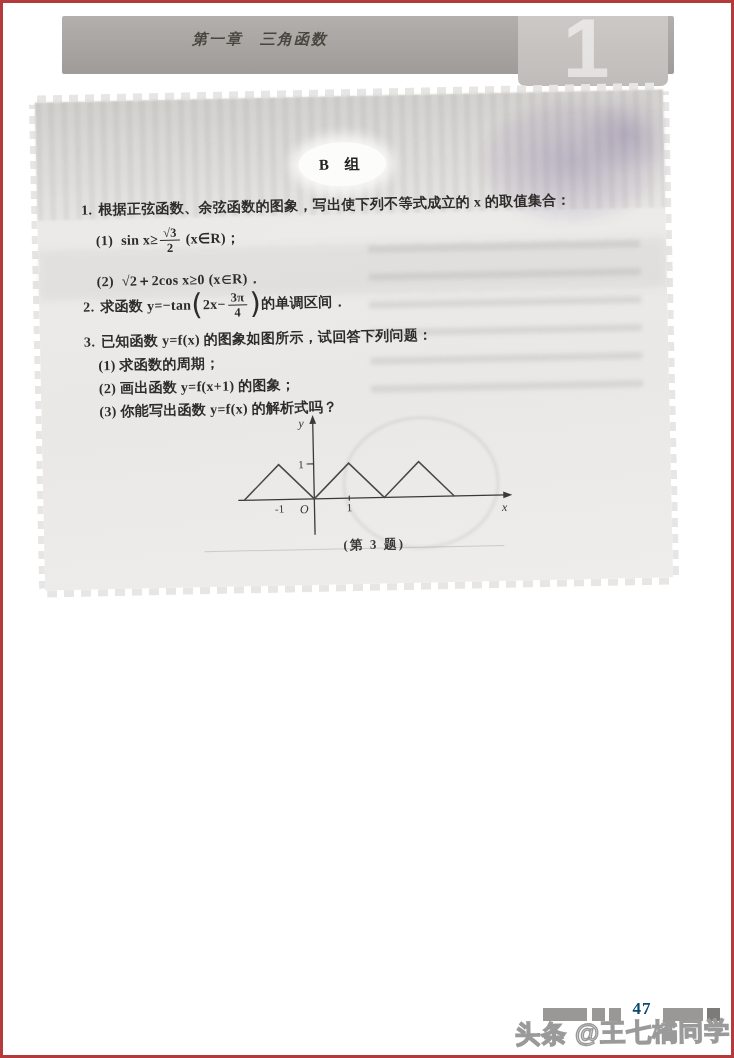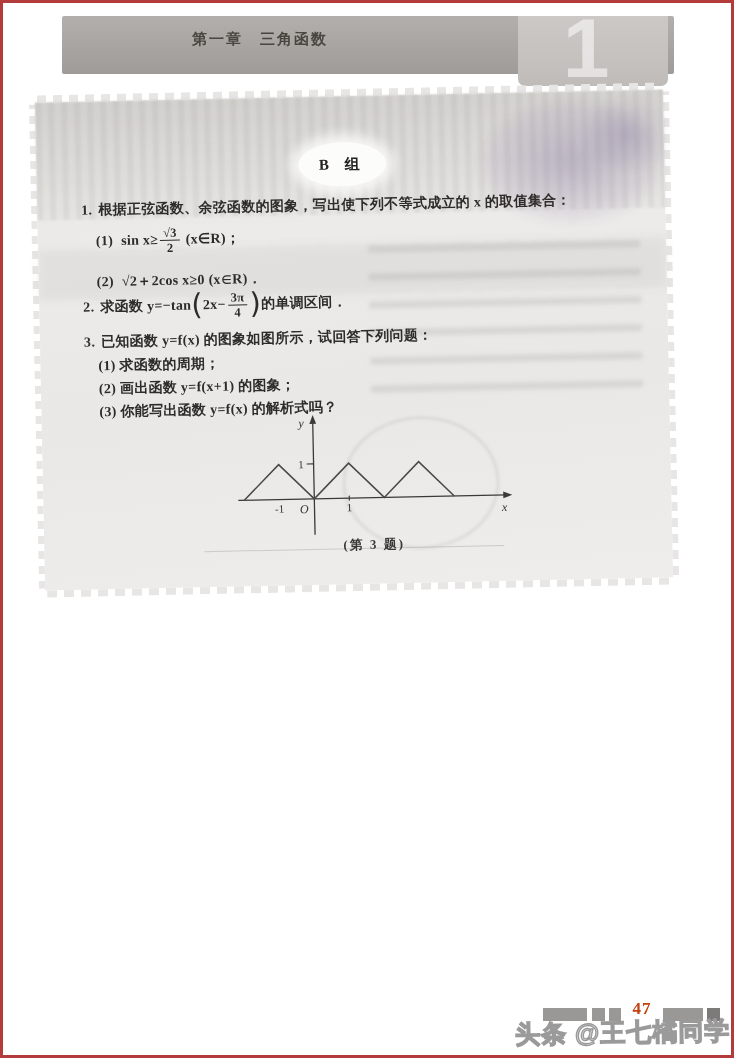"第一章 三角函数" .running-head { font-style: none -> italic }
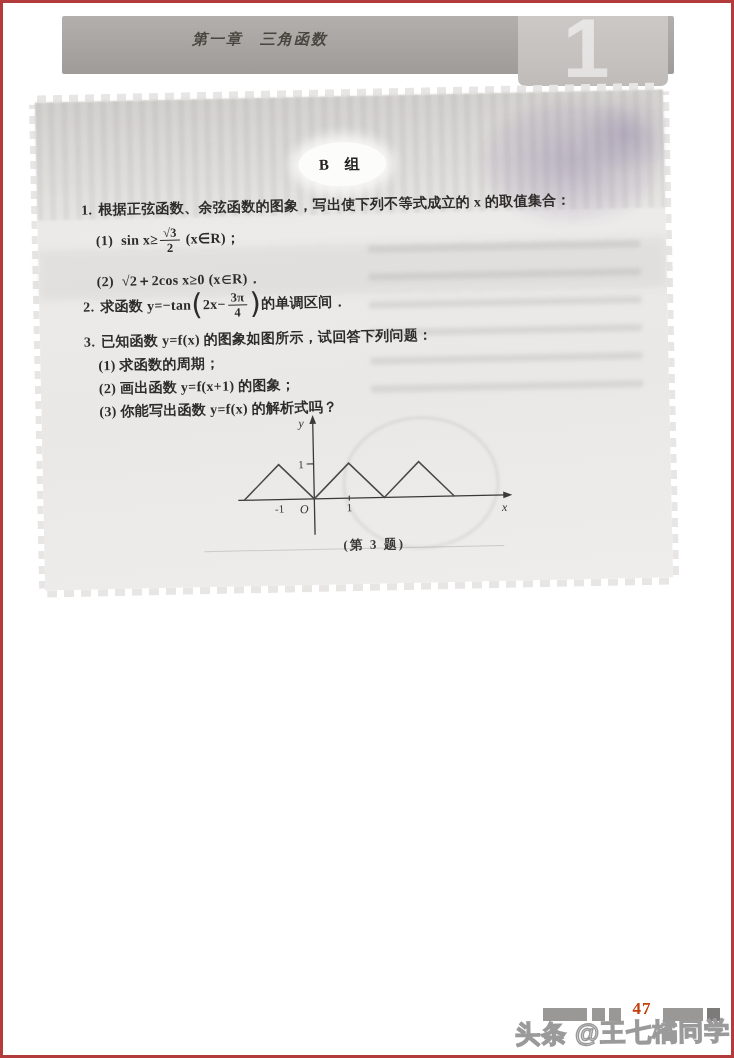"47" .page-number { color: #c2410c -> #0c4a6e }
